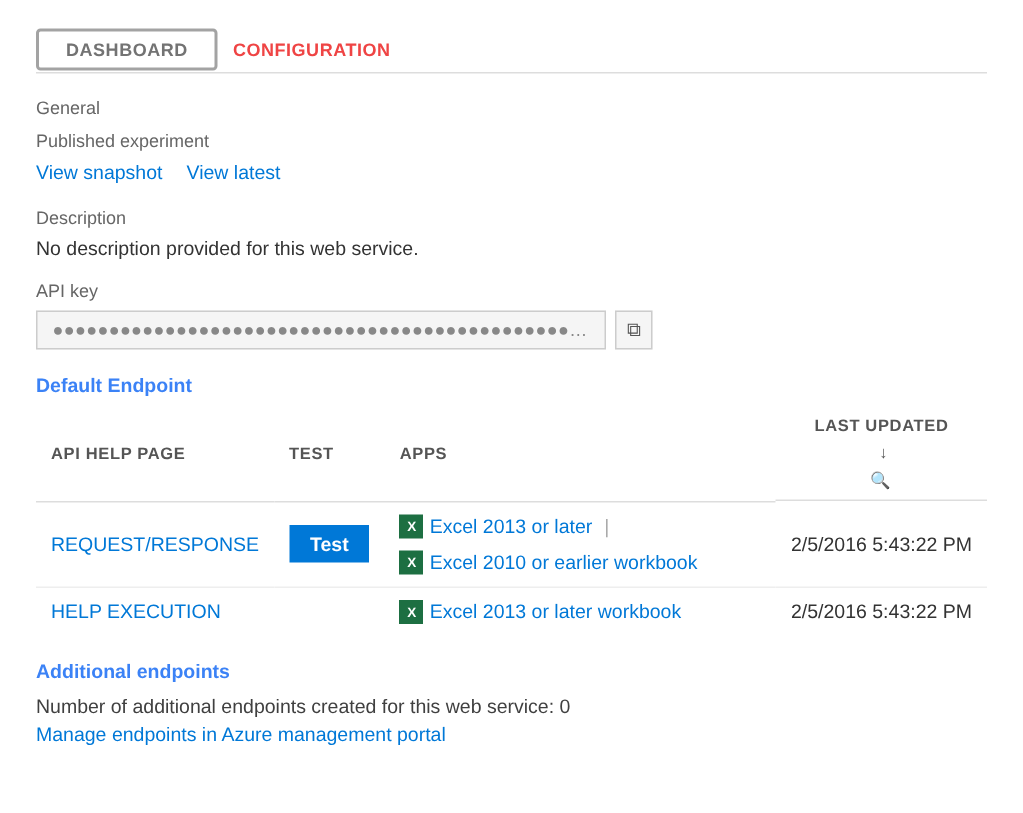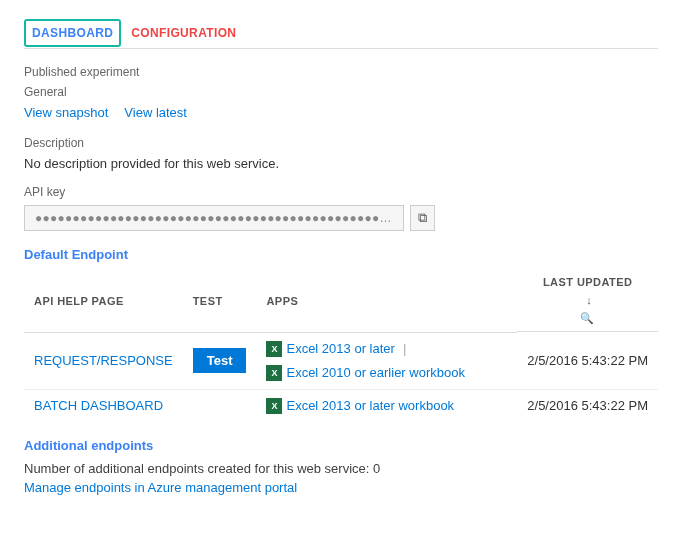"DASHBOARD" .tab.active { border: 2px solid #14b8a6 -> 2px solid #a3a3a3; color: #3b82f6 -> #737373; padding: 5px 6px -> 5px 18px }
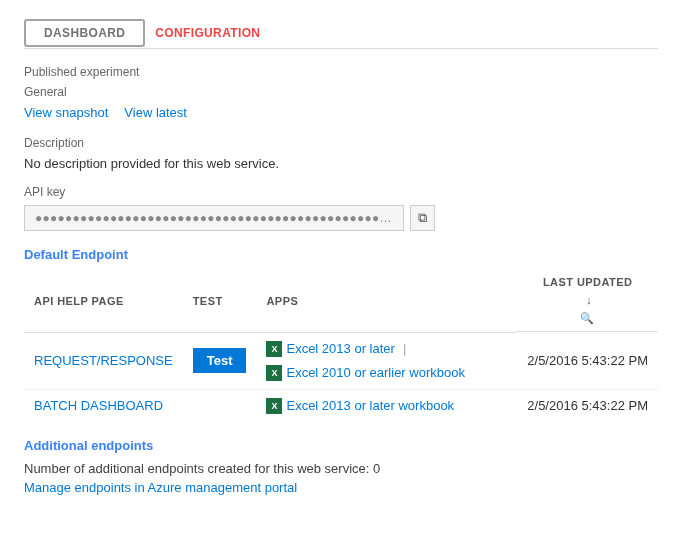"Published experiment" div.section-label { order: before "General" -> after "General" }
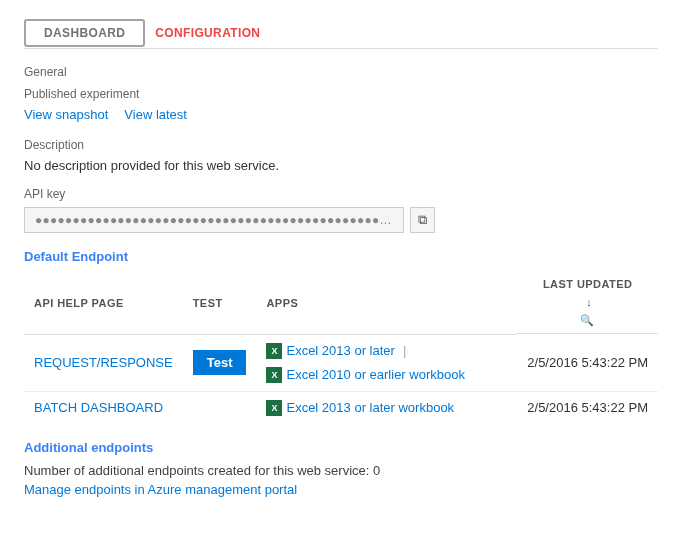"BATCH DASHBOARD" a.link { text: BATCH DASHBOARD -> HELP EXECUTION }
